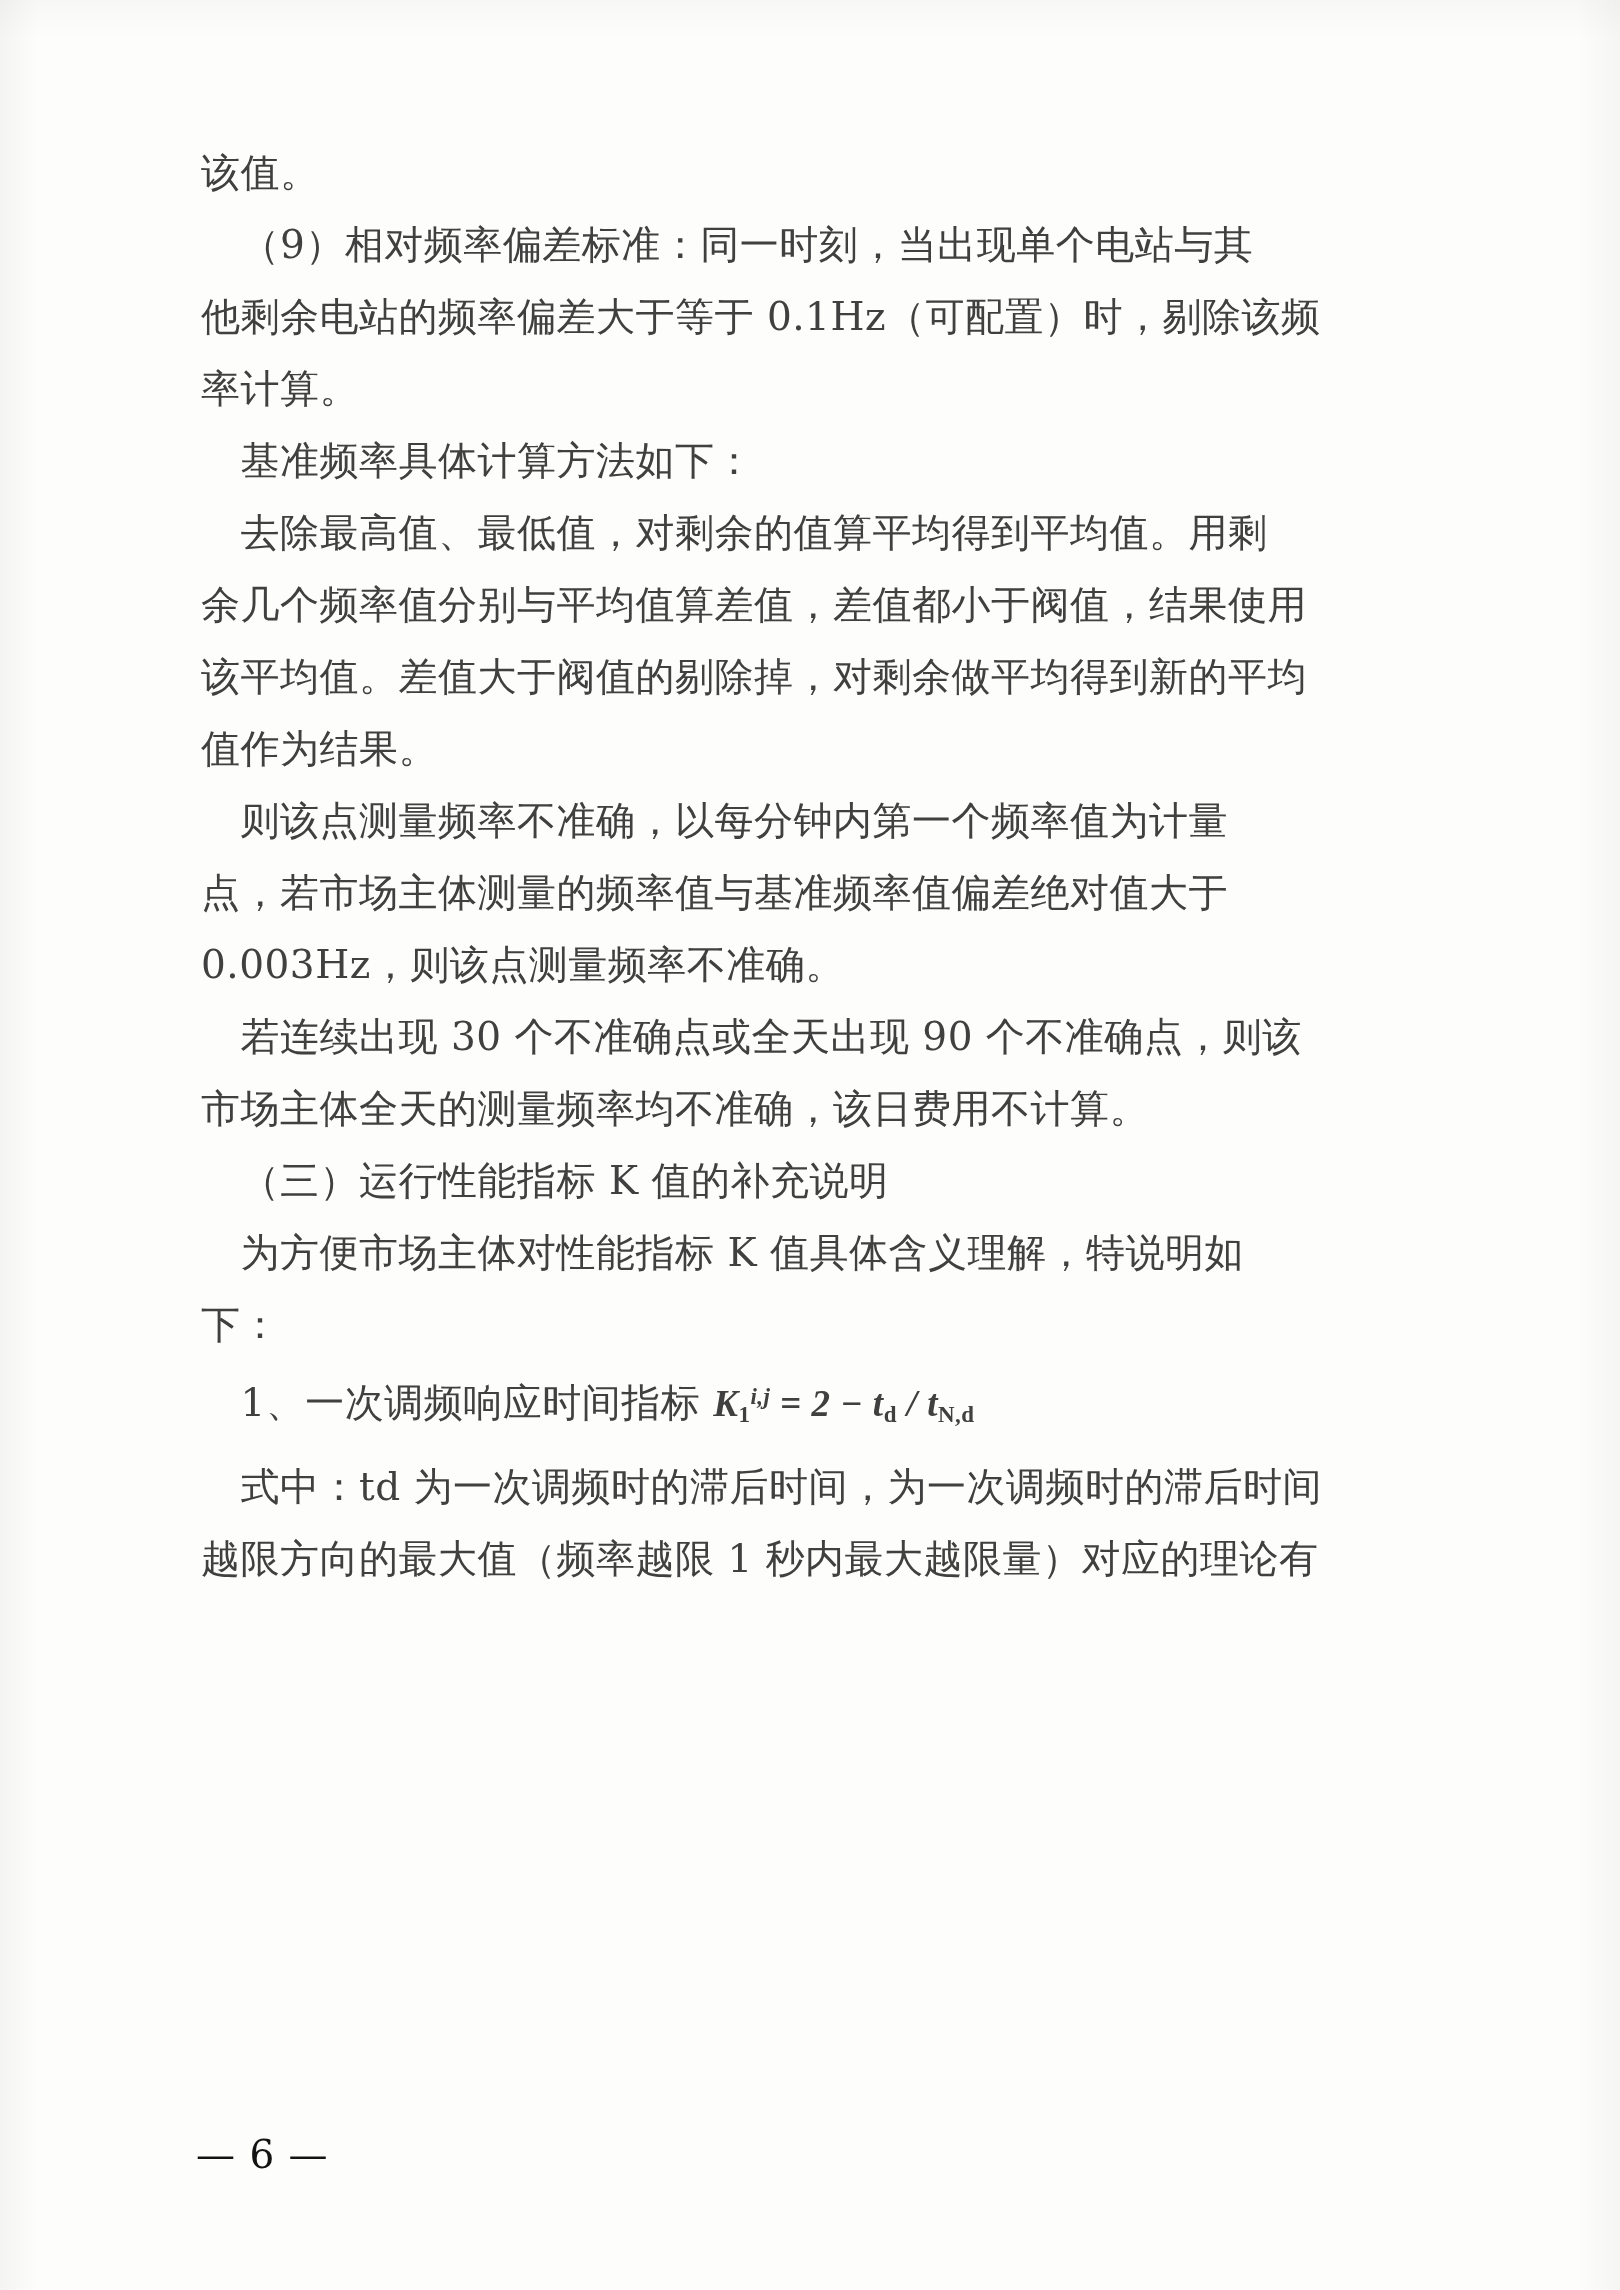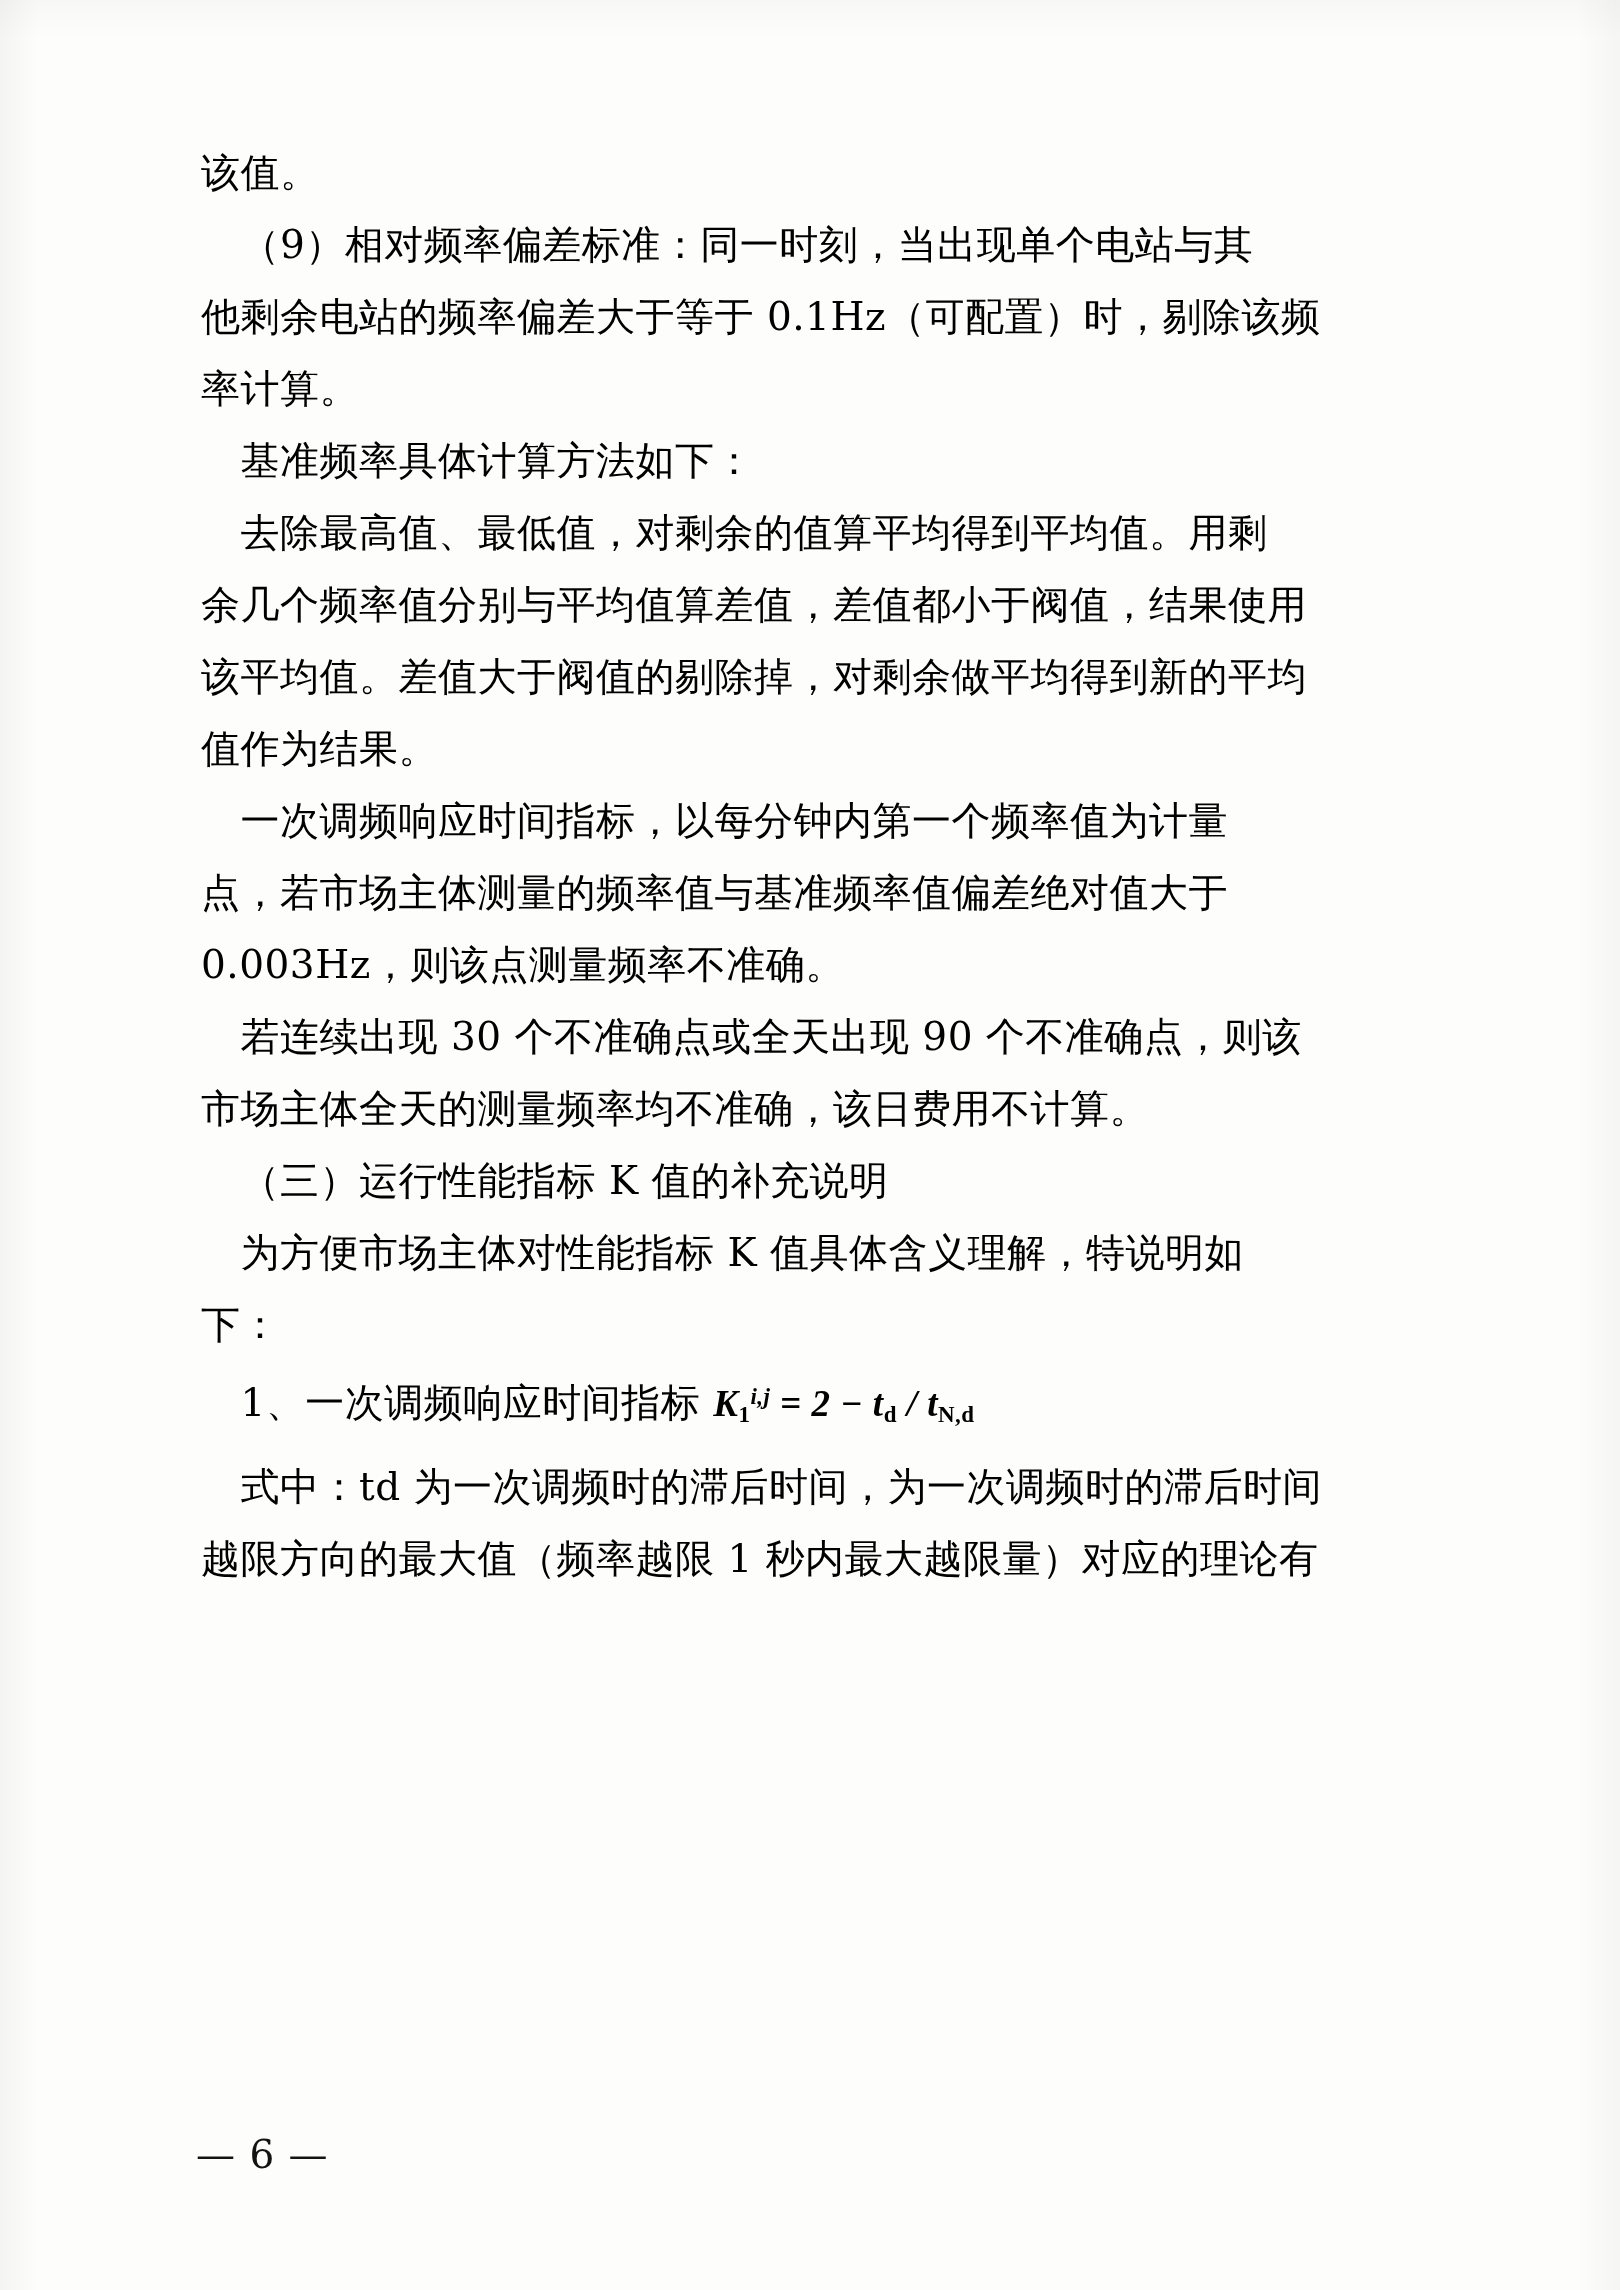"该值。" p.line { color: #000000 -> #404040 }
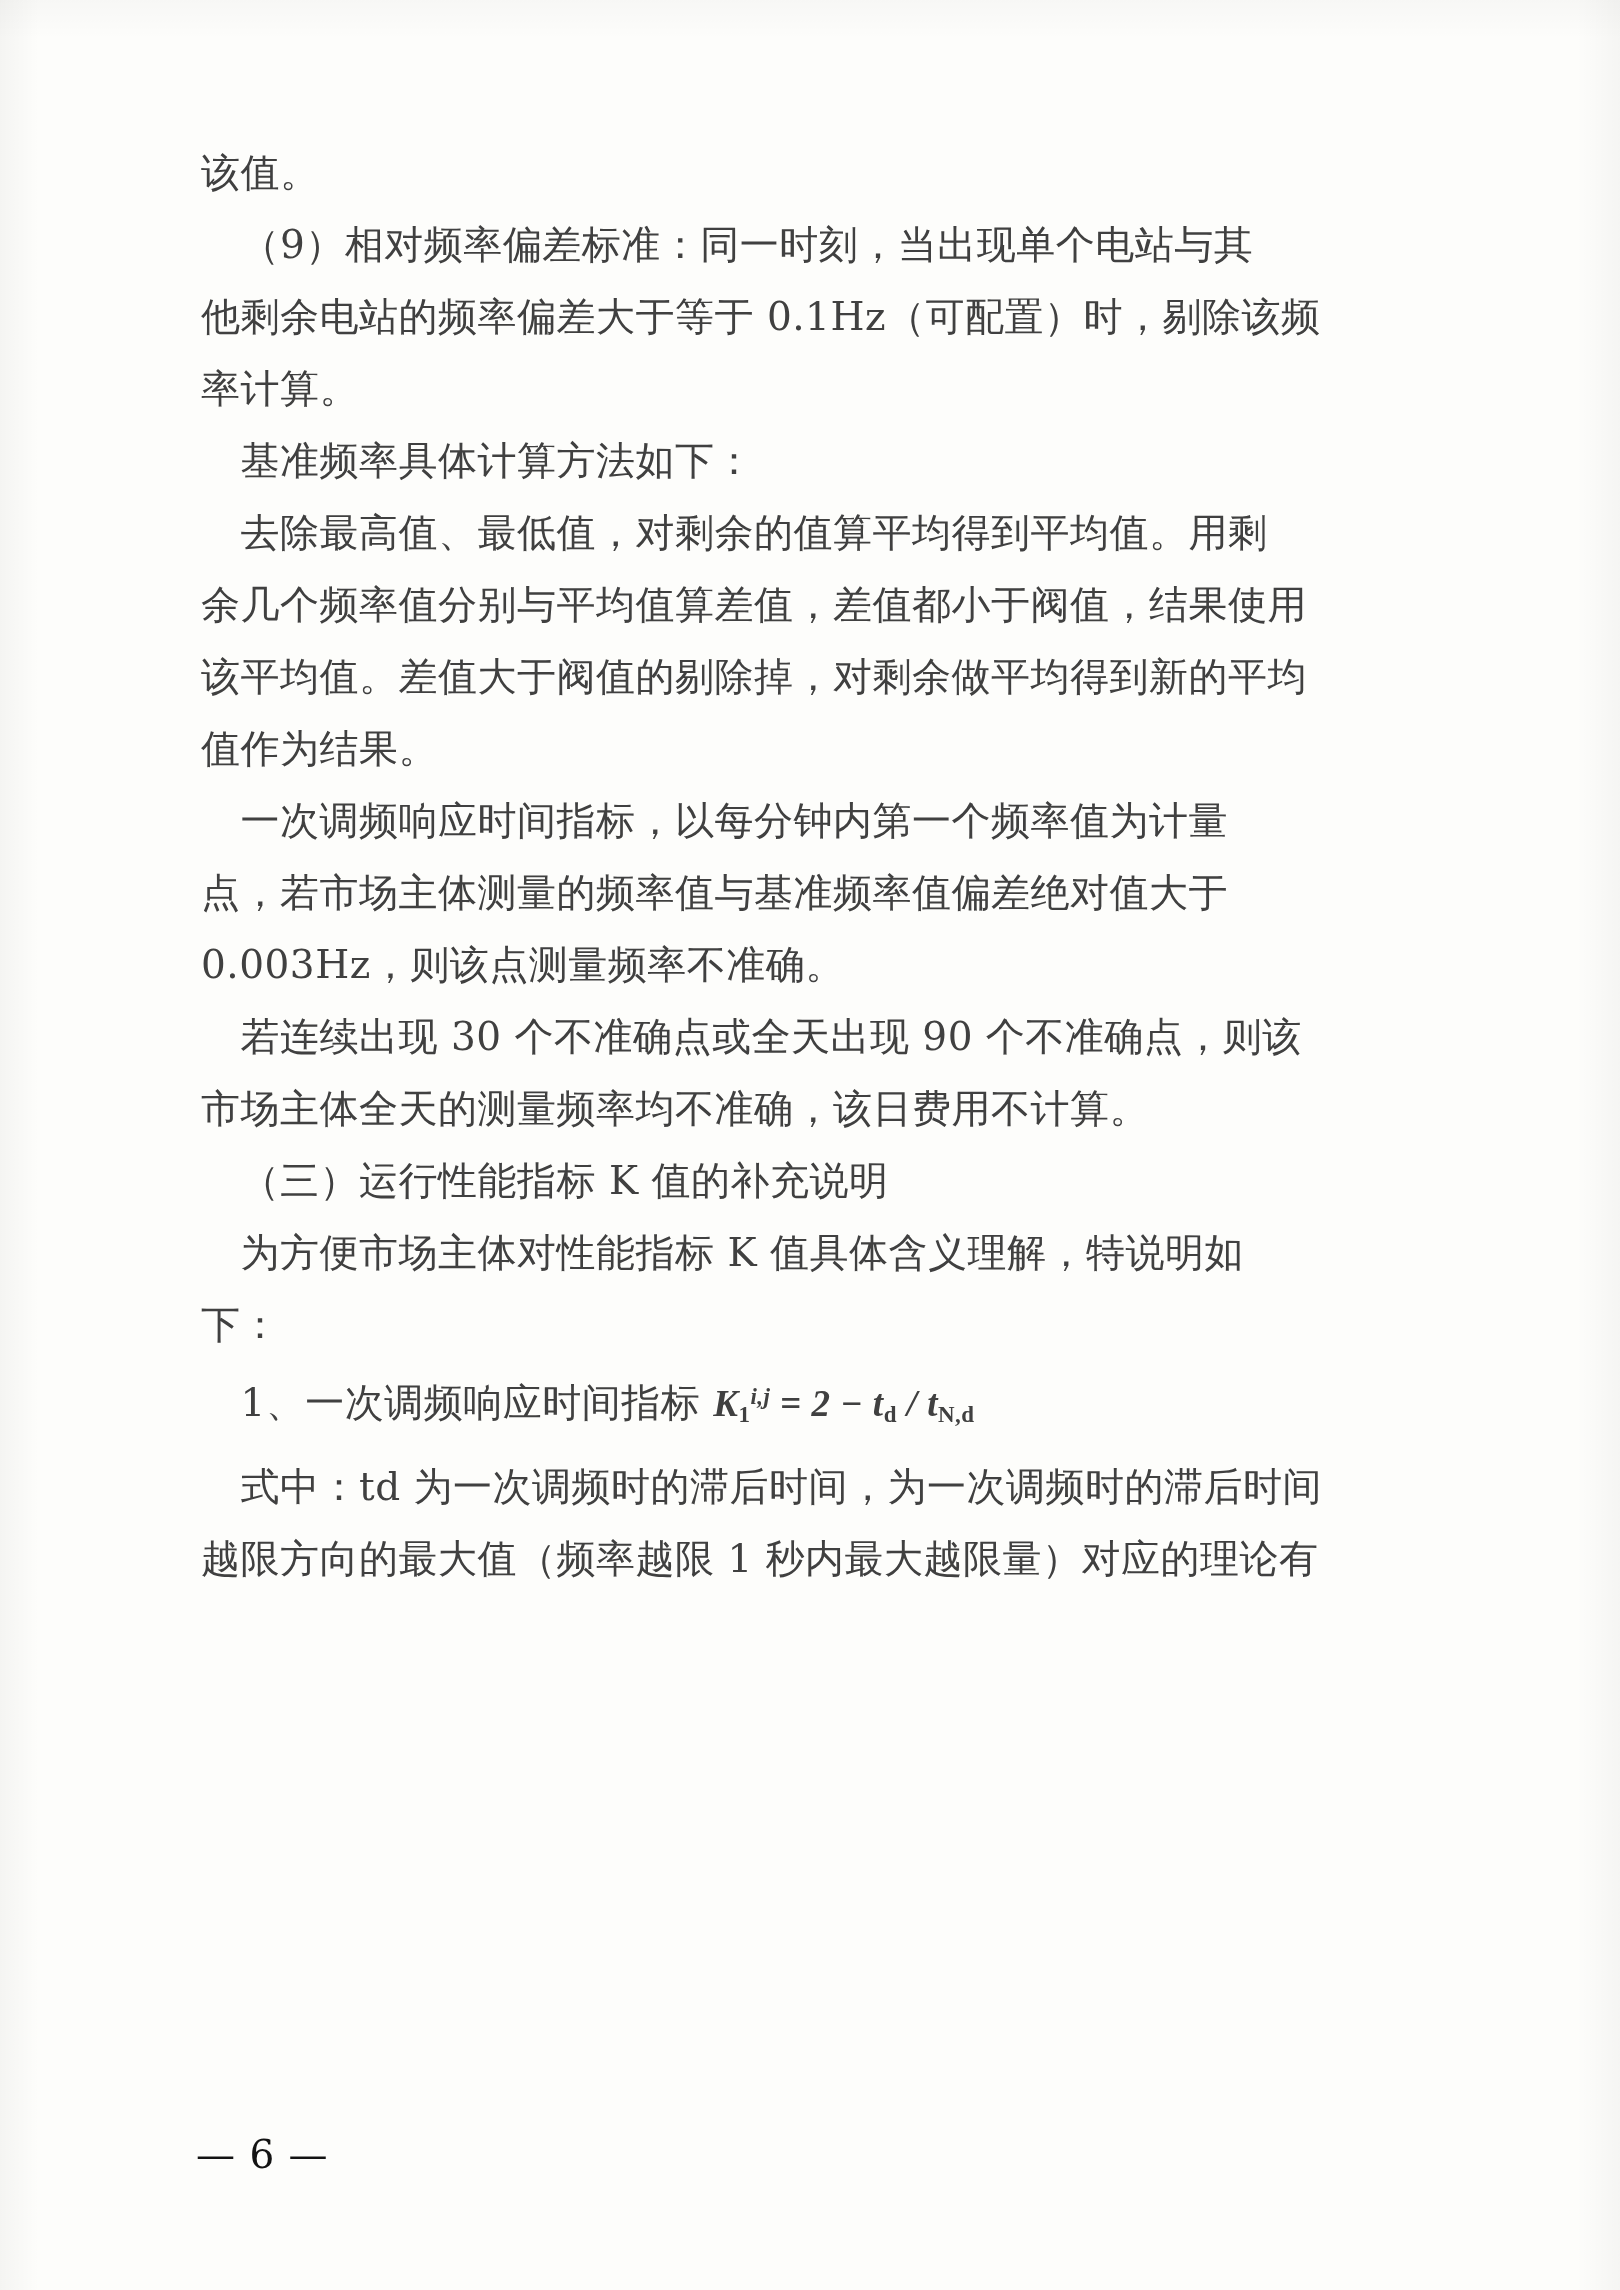"一次调频响应时间指标，以每分钟内第一个频率值为计量" p.line { text: 一次调频响应时间指标 -> 则该点测量频率不准确 }
